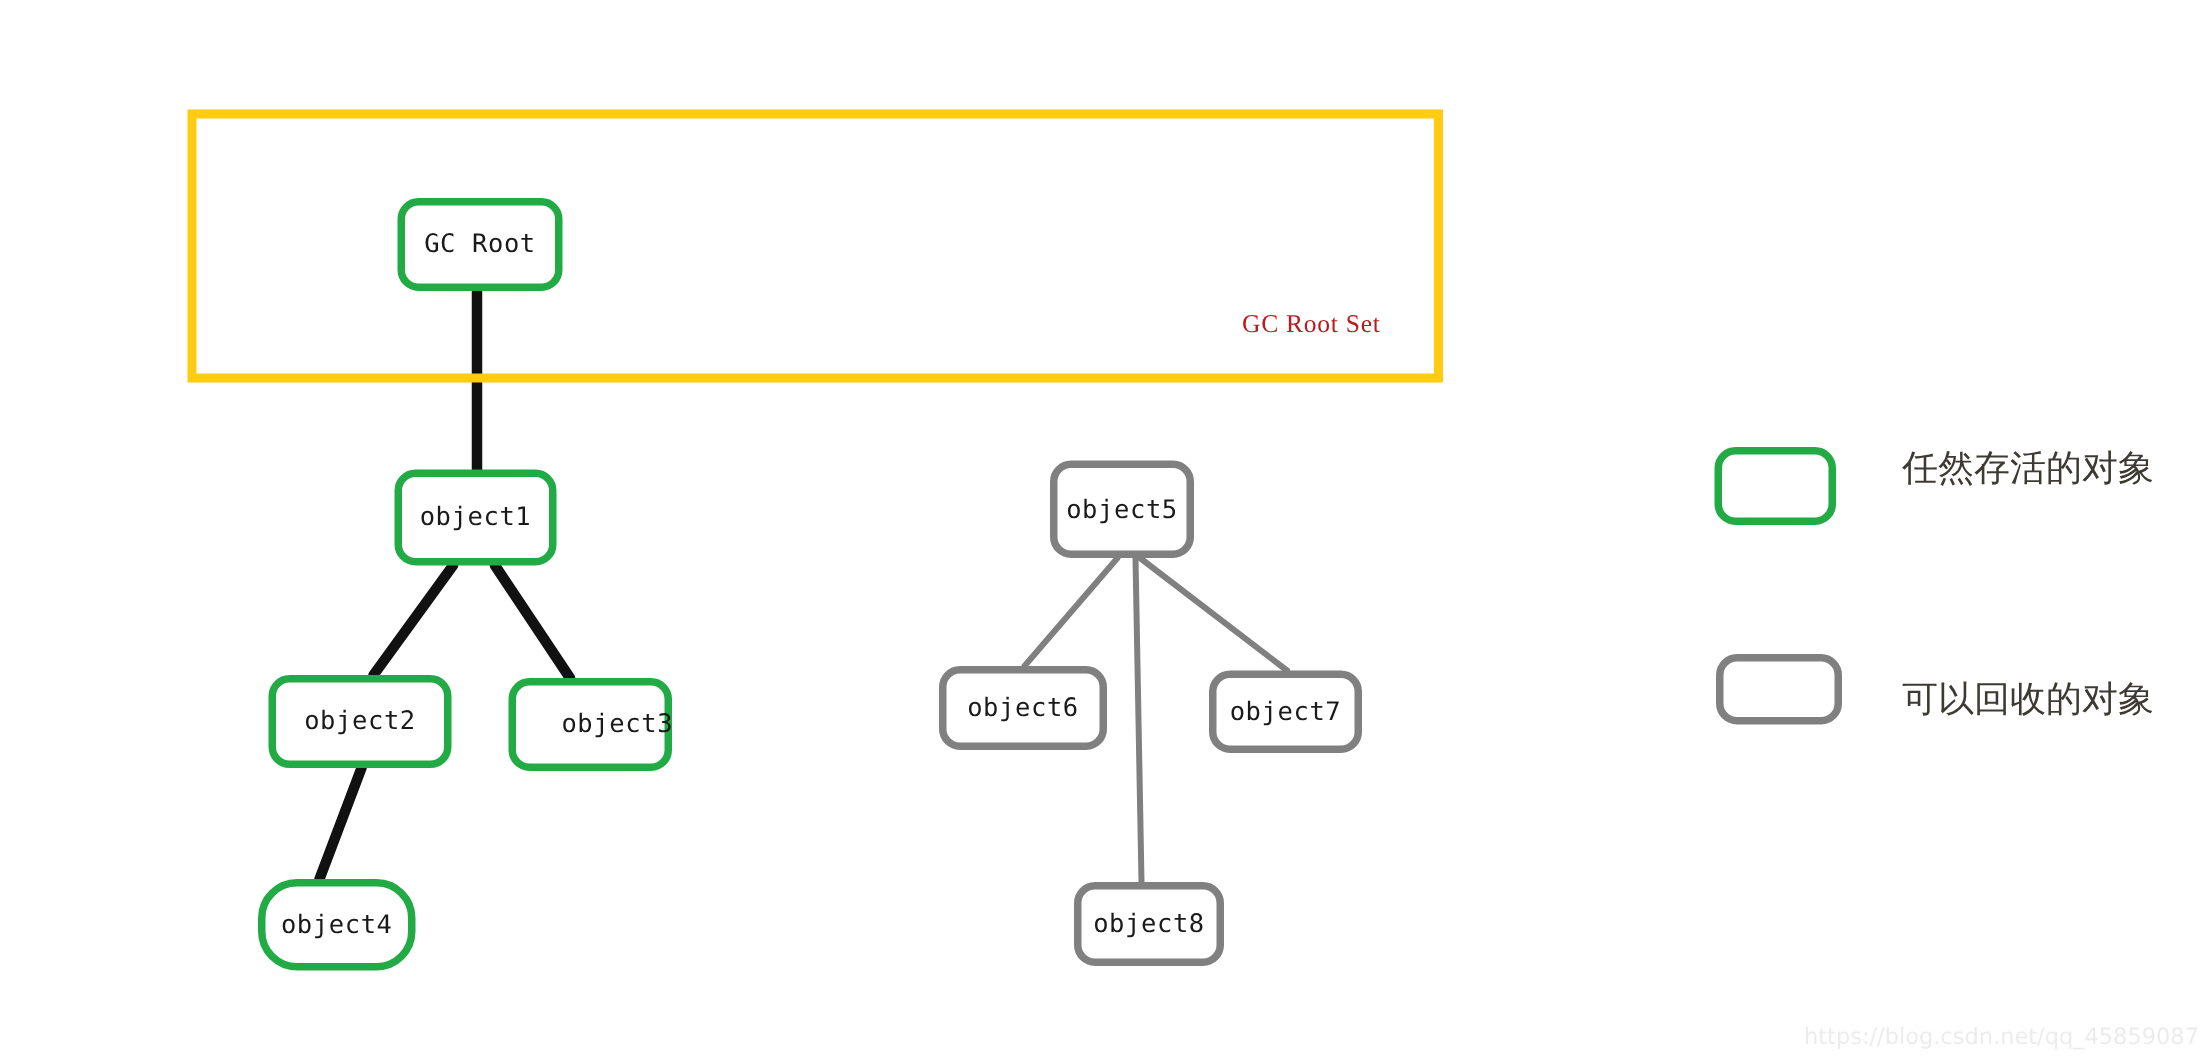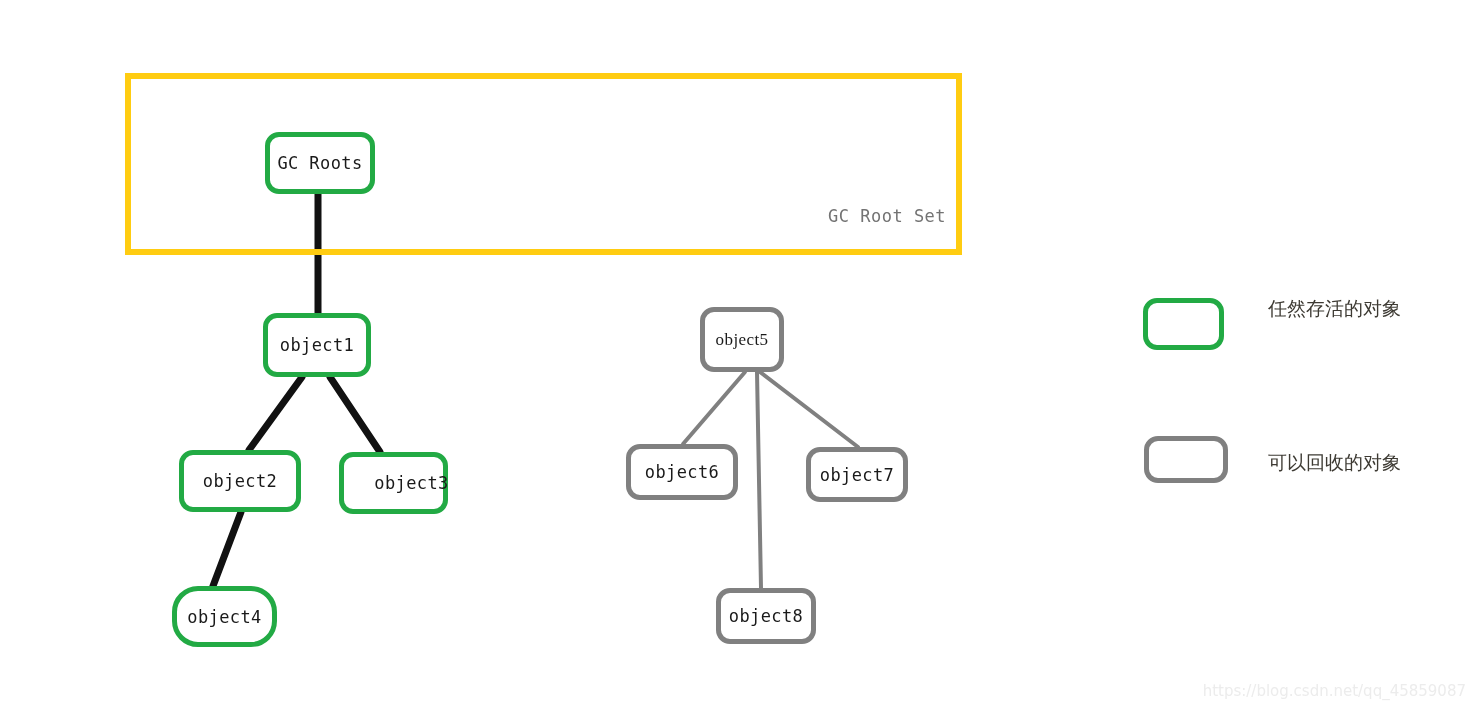"GC Roots" span { text: Roots -> Root }
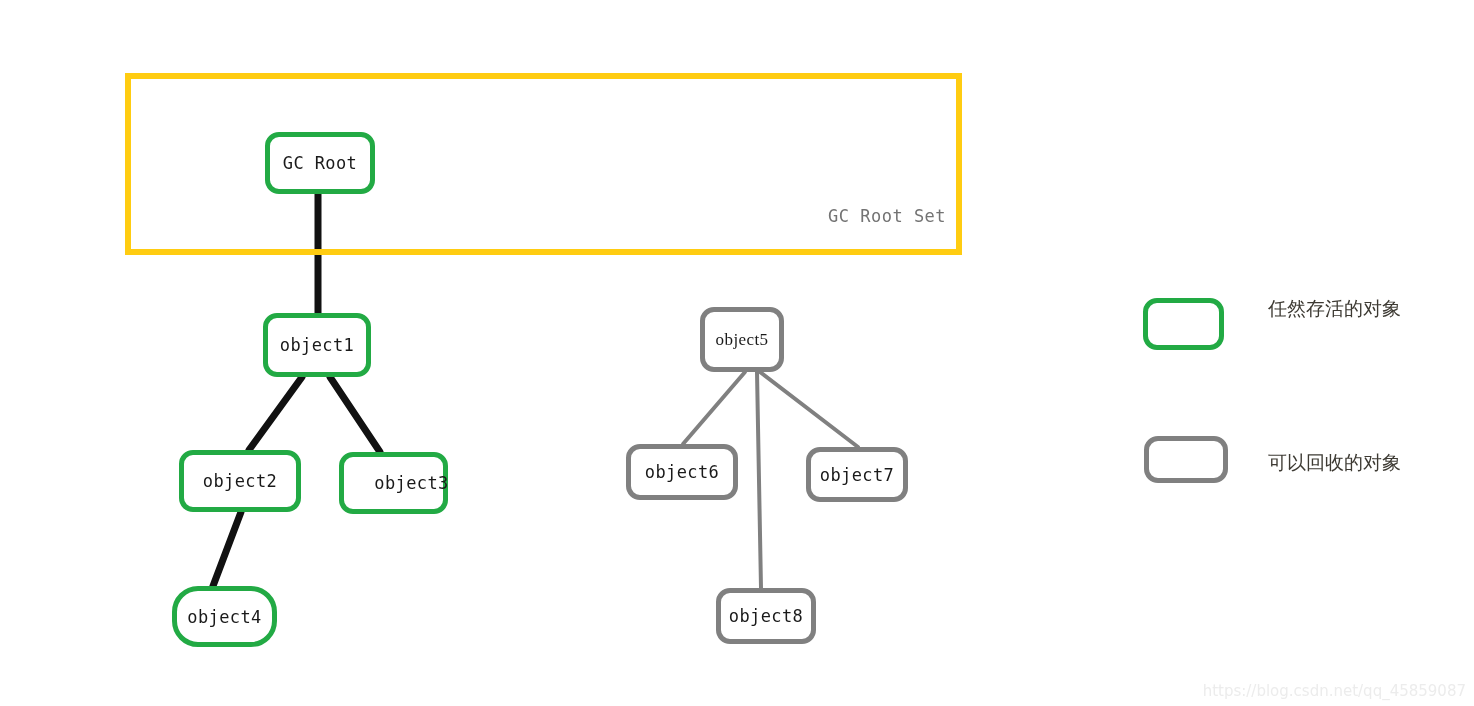"GC Root Set" div.region-label { color: #737373 -> #b91c1c; font-family: none -> Liberation Serif, serif }
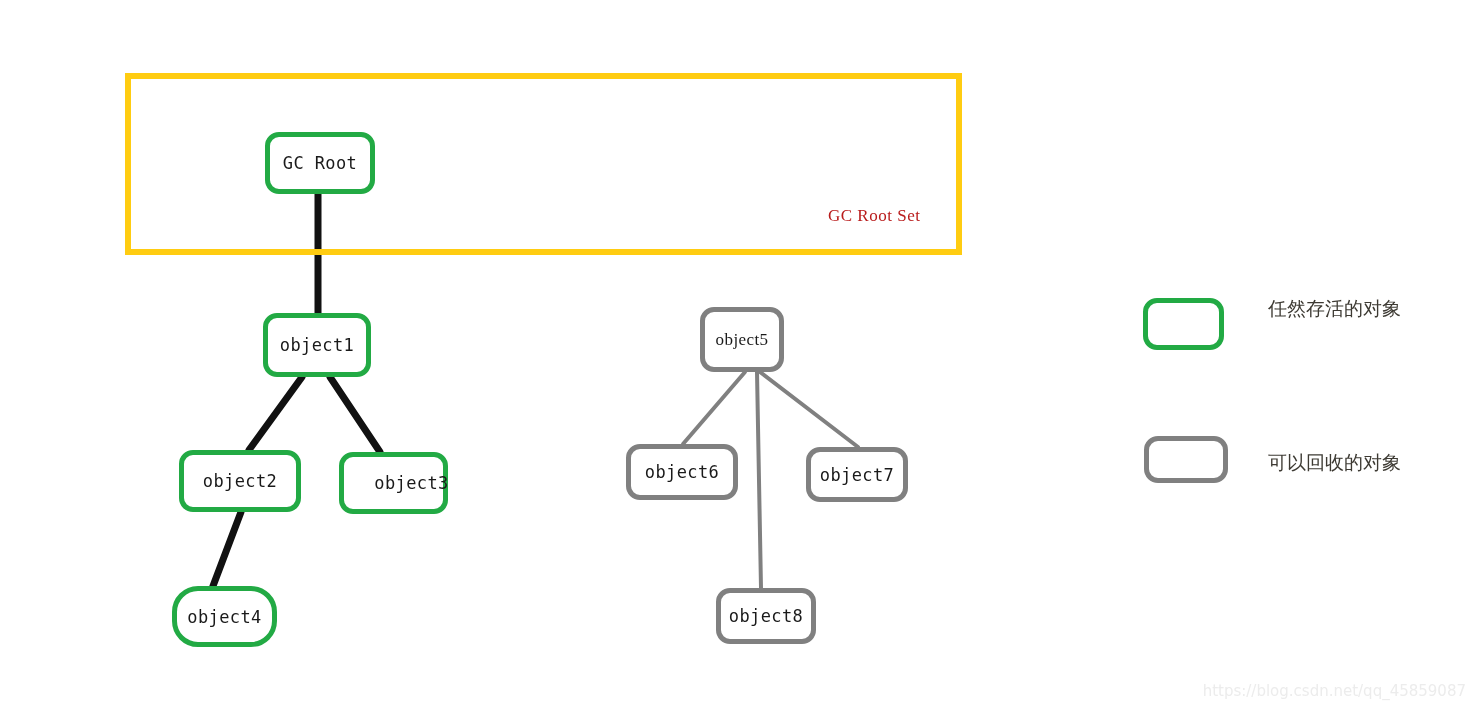"任然存活的对象" .legend-text { font-size: 19px -> 24px }
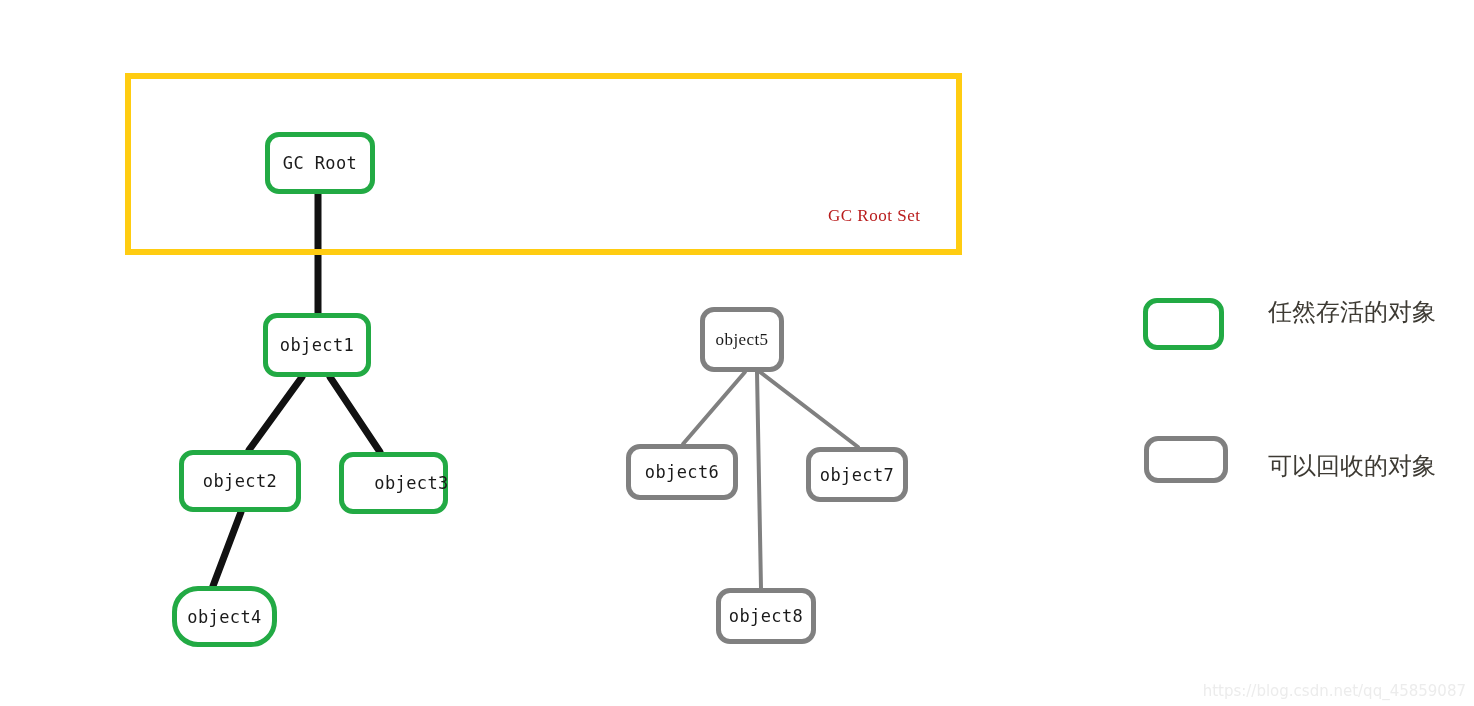"object5" div.node { font-family: Liberation Serif, serif -> none; width: 84px -> 96px }
